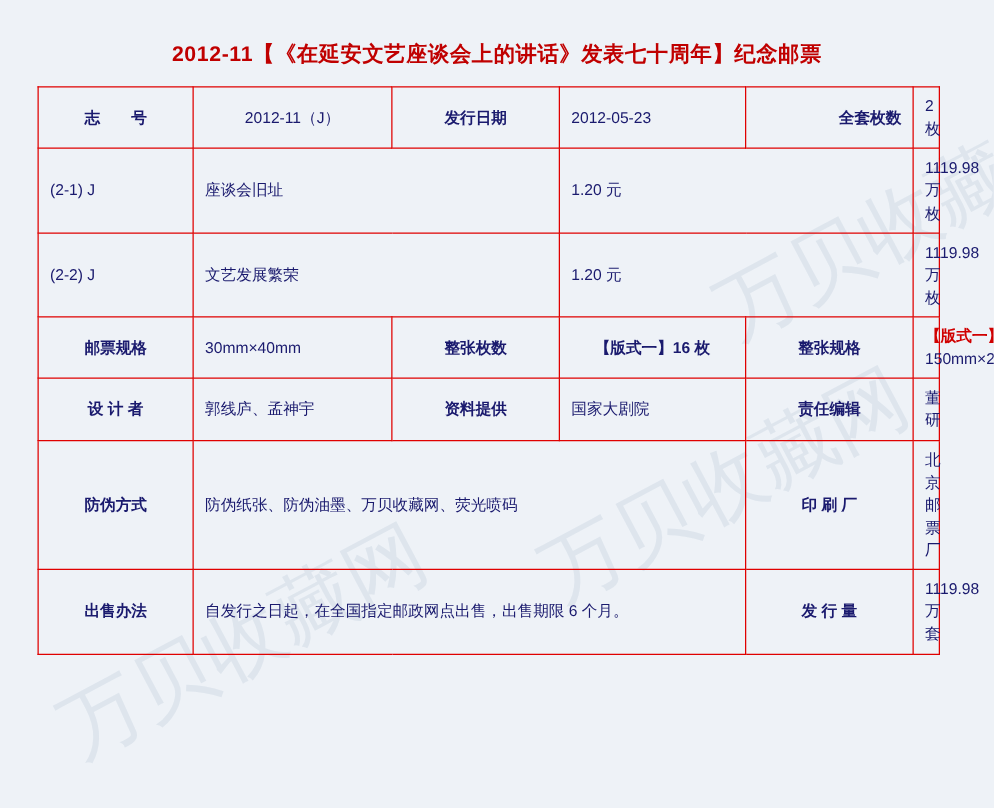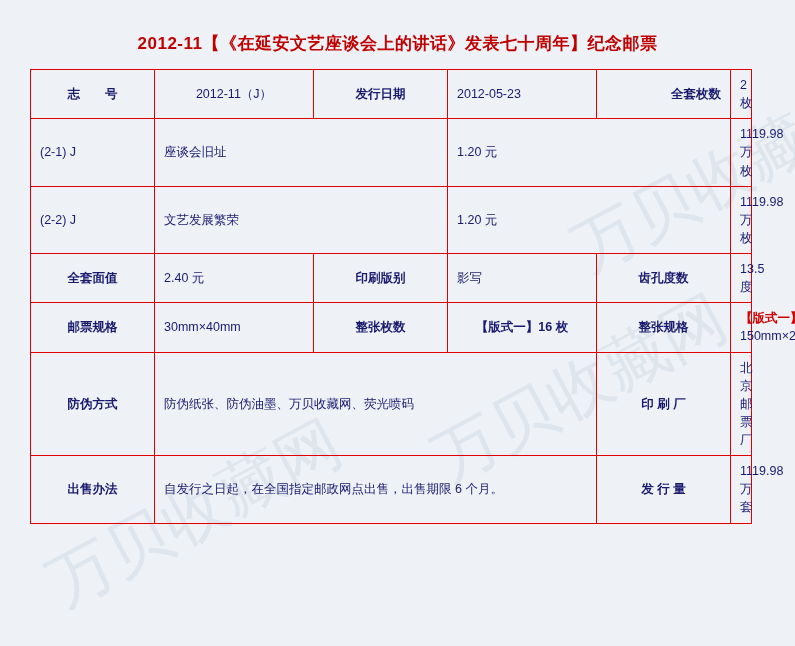"全套面值" tr { html: <tr> <td>全套面值</td> <td>2.40 元</td> <td>印刷版别</td> <td>影写</td> <td>齿孔度数</td> <td>13.5 度</td> </tr> -> none }
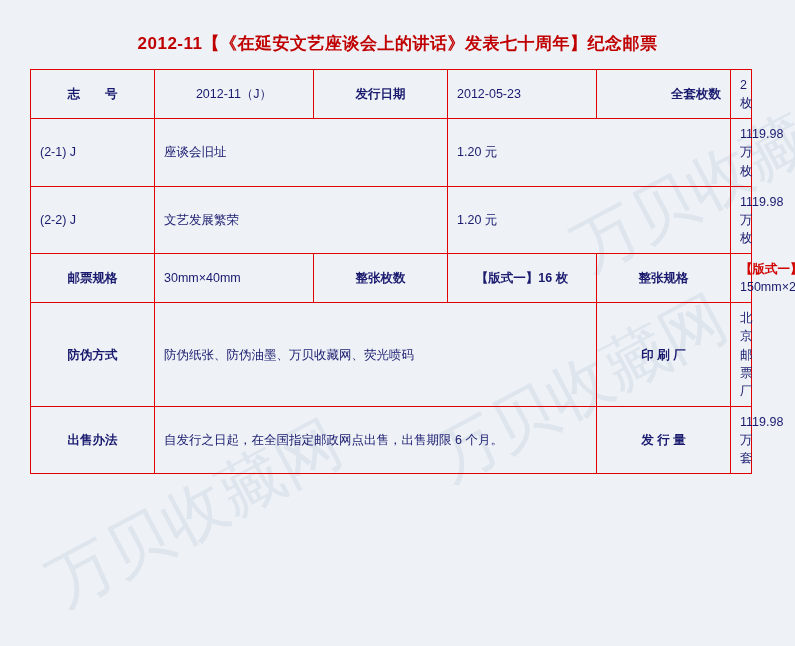"设 计 者" tr { html: none -> <tr> <td>设 计 者</td> <td>郭线庐、孟神宇</td> <td>资料提供</td> <td>国家大剧院</td> <td>责任编辑</td> <td>董研</td> </tr> }
